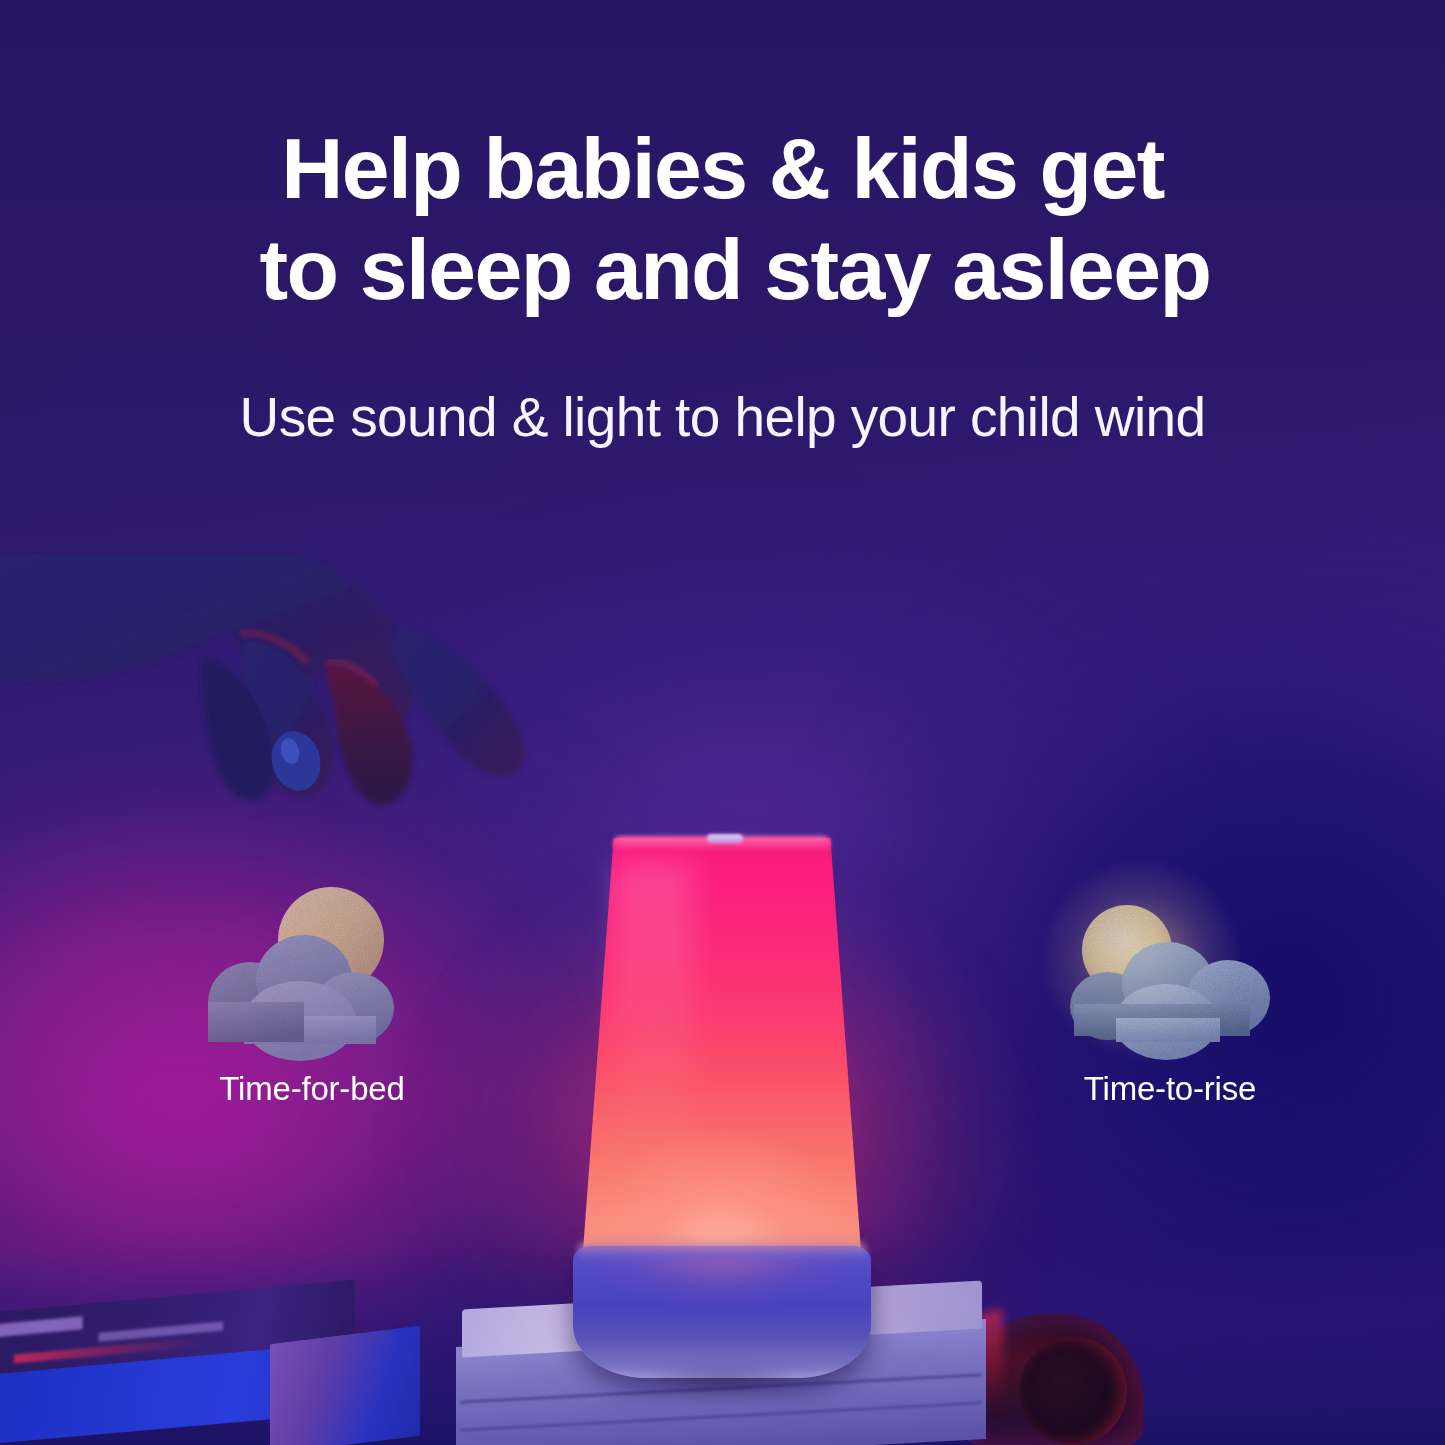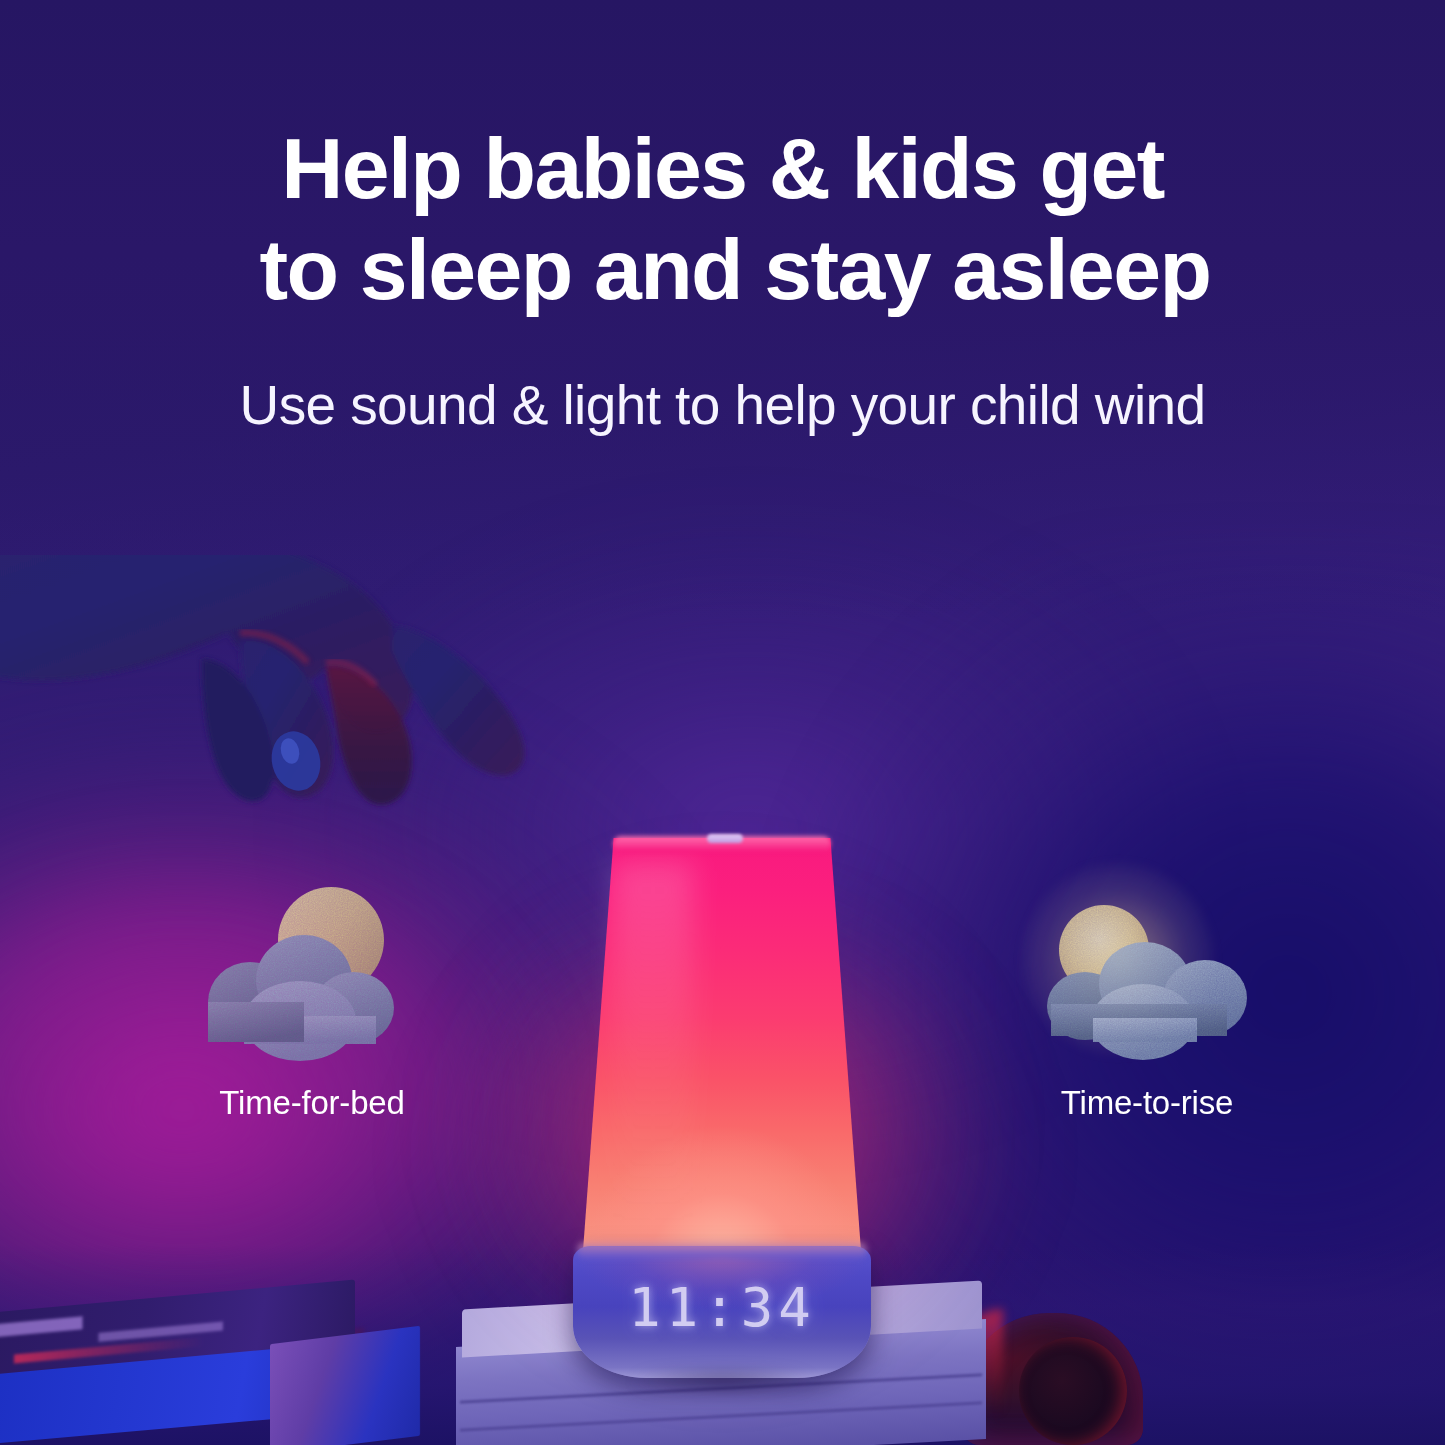"Use sound & light to" .subhead { margin: 0 -> 12px }
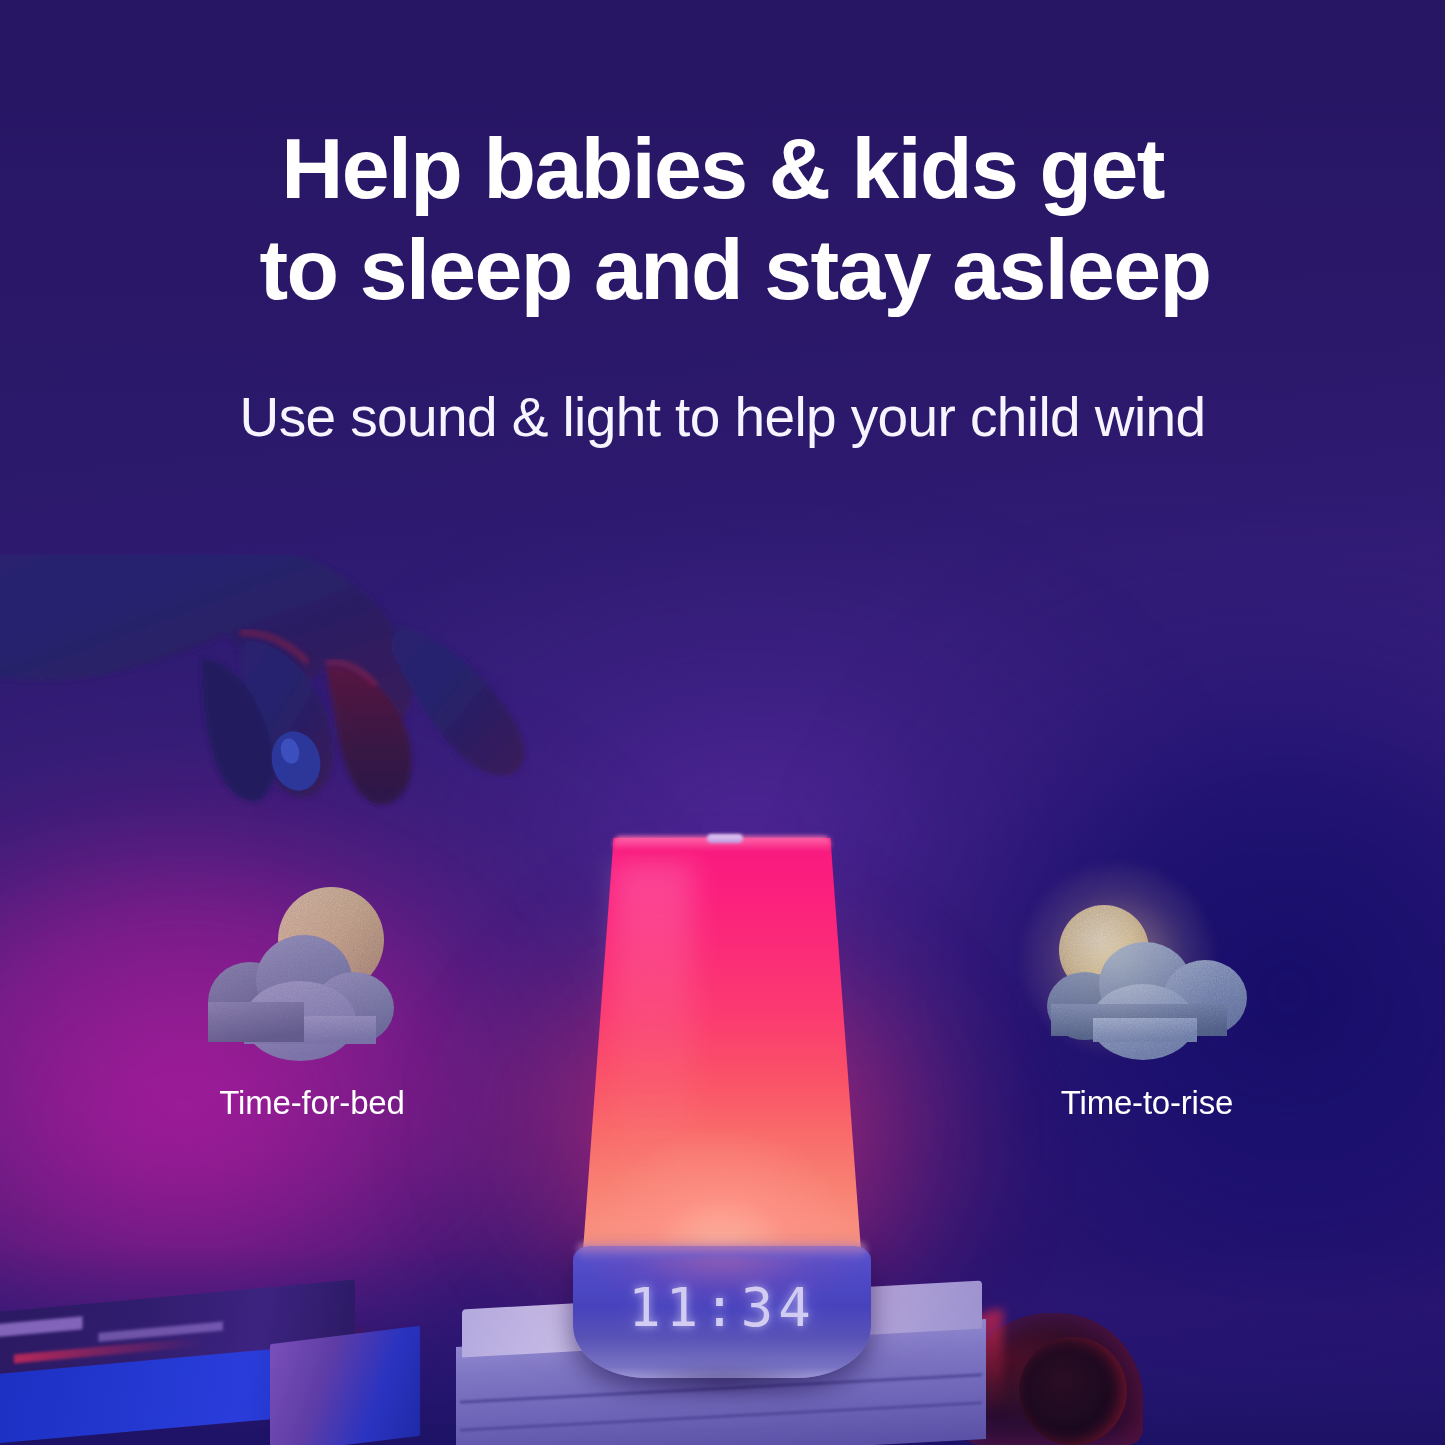"Time-for-bed" .icon-label { margin-top: 14px -> 0 }
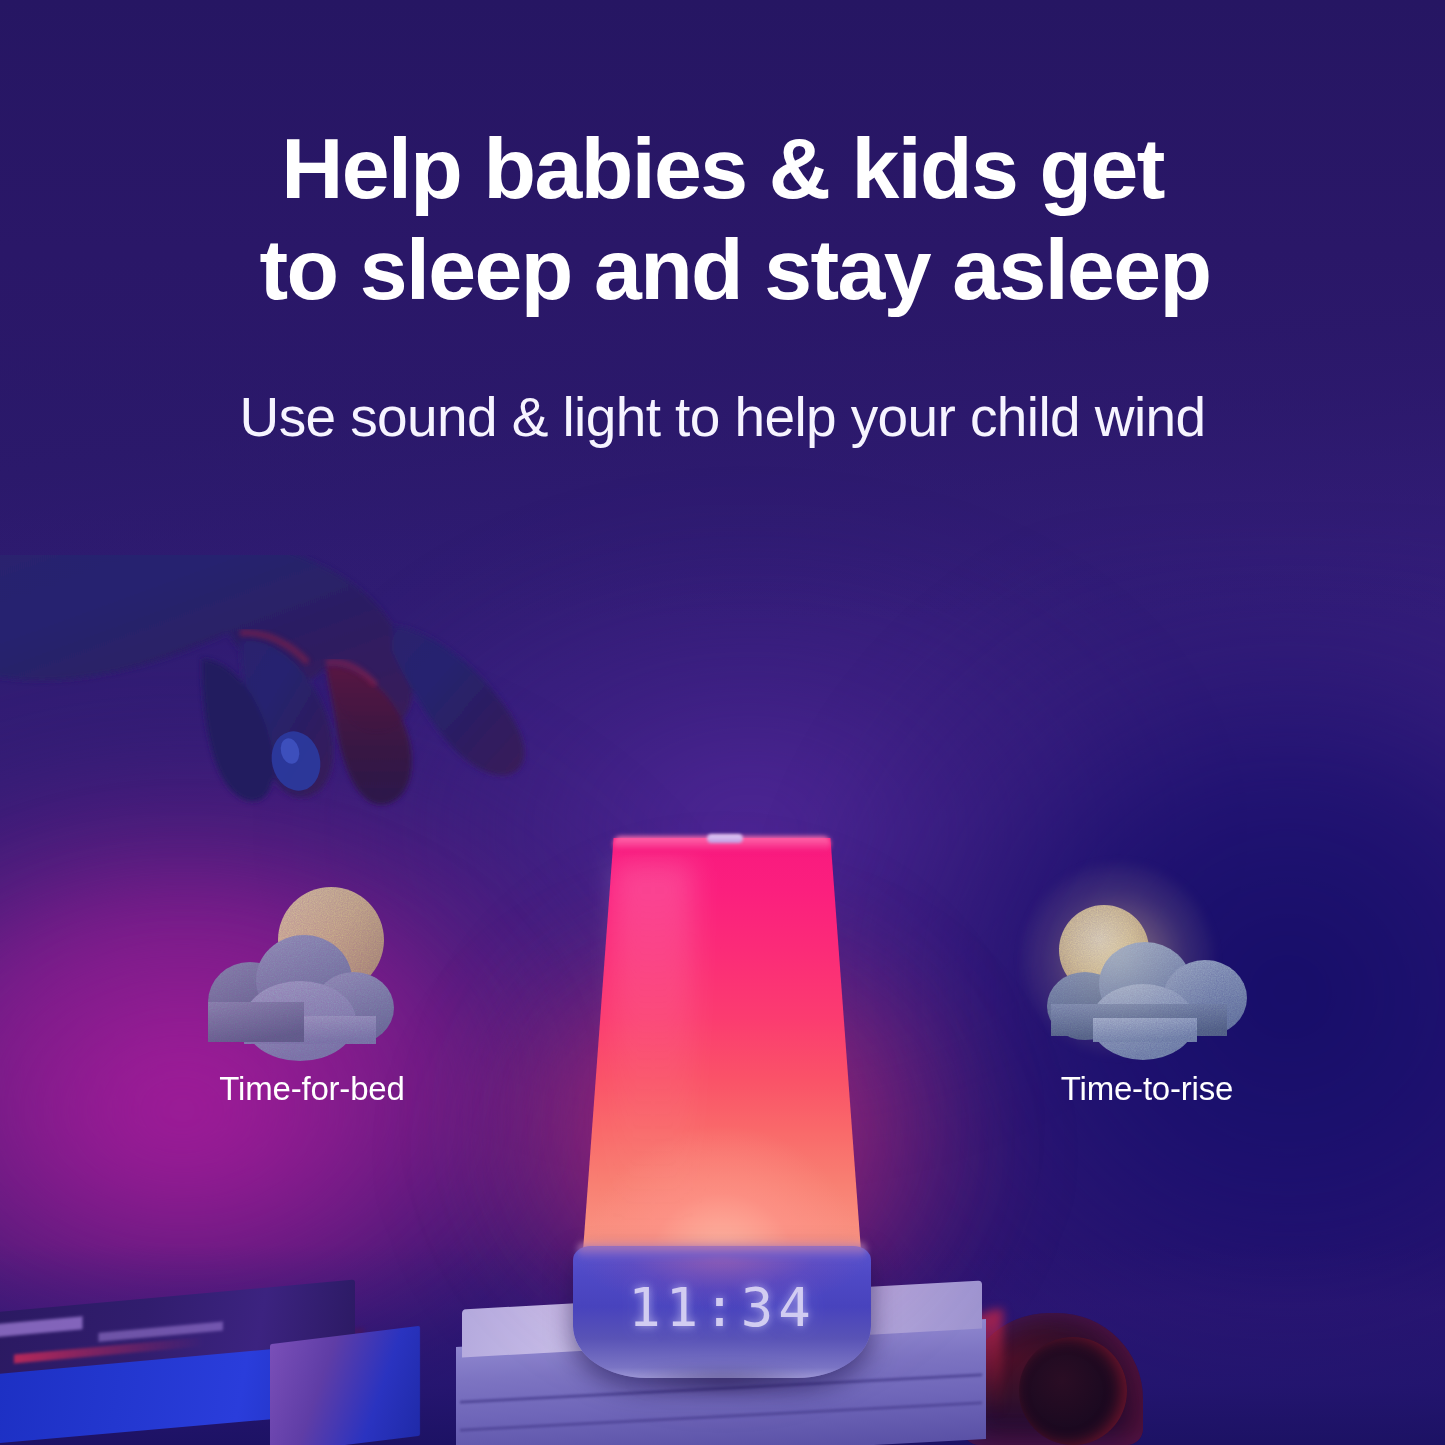"Time-to-rise" #rise-group { left: 1026px -> 1049px }
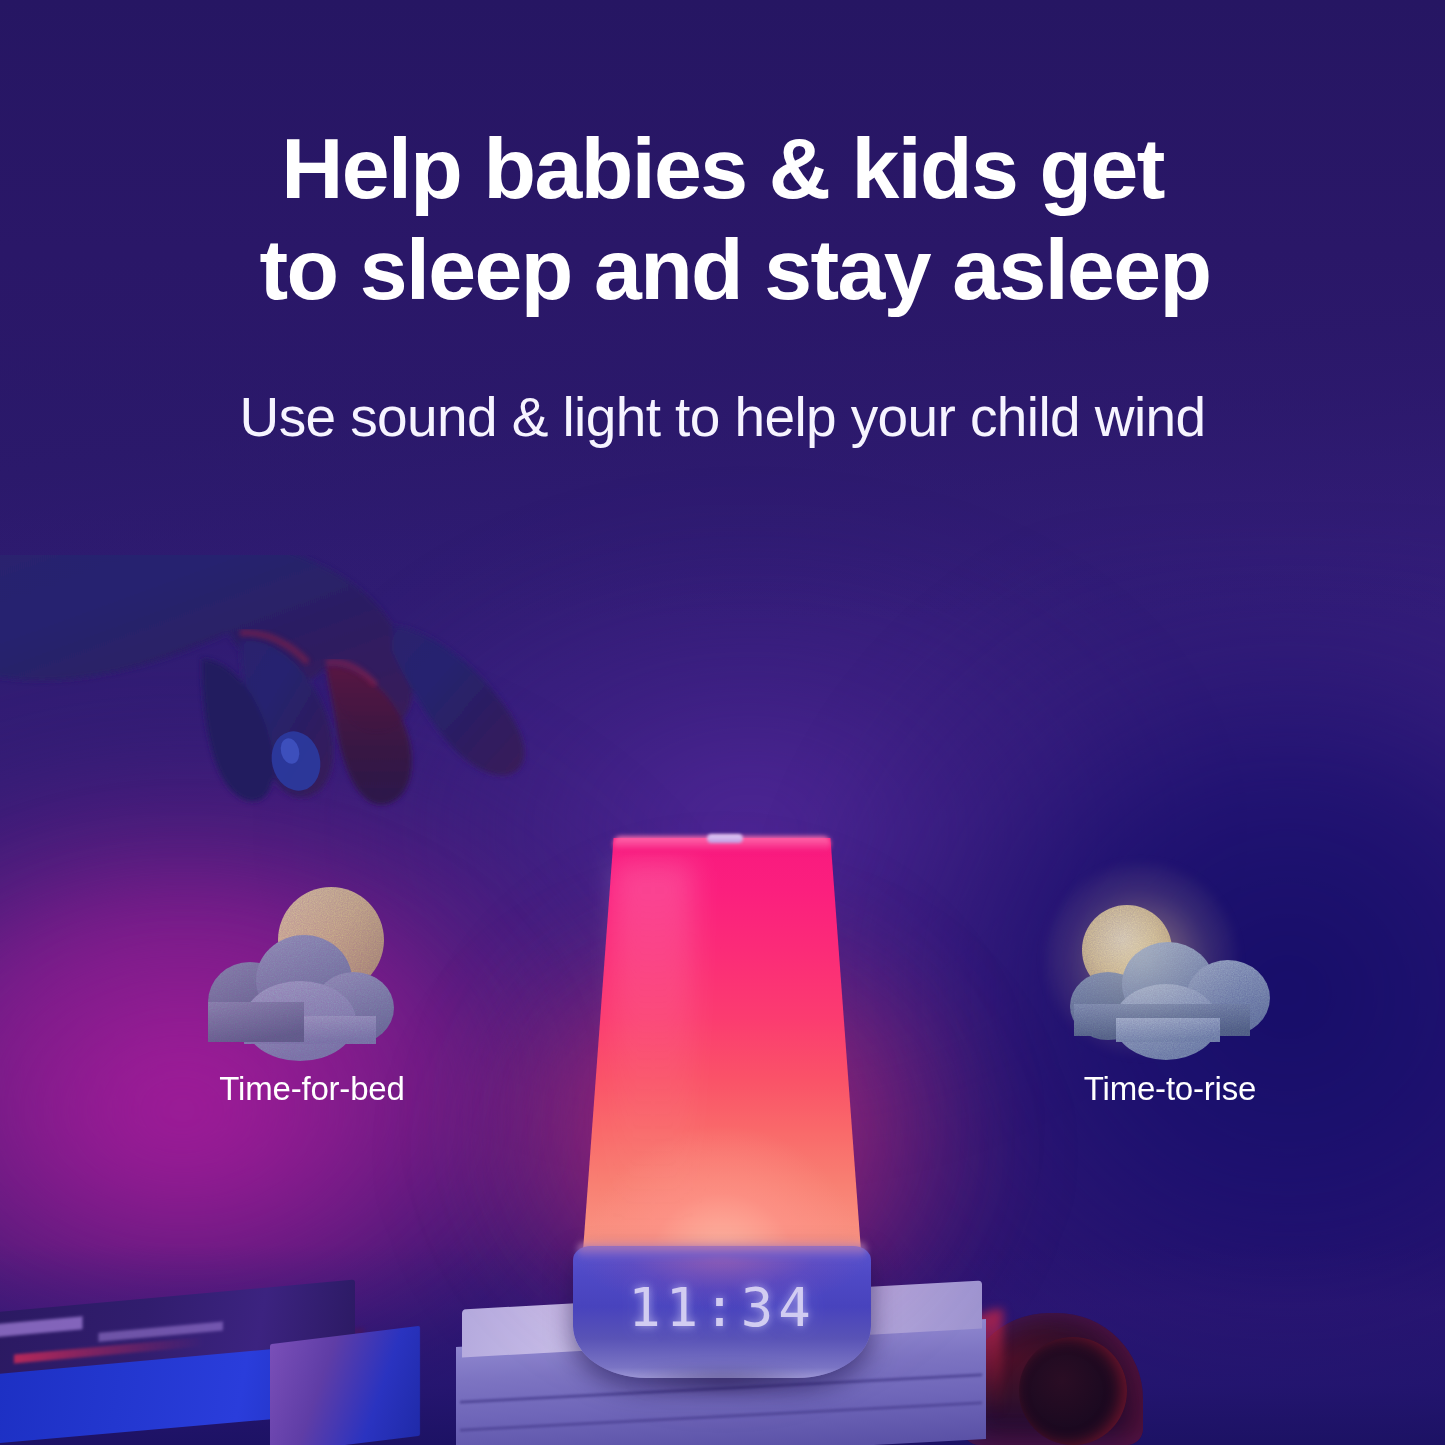"11:34" div.clock { html: <div>11:34</div> -> none }
